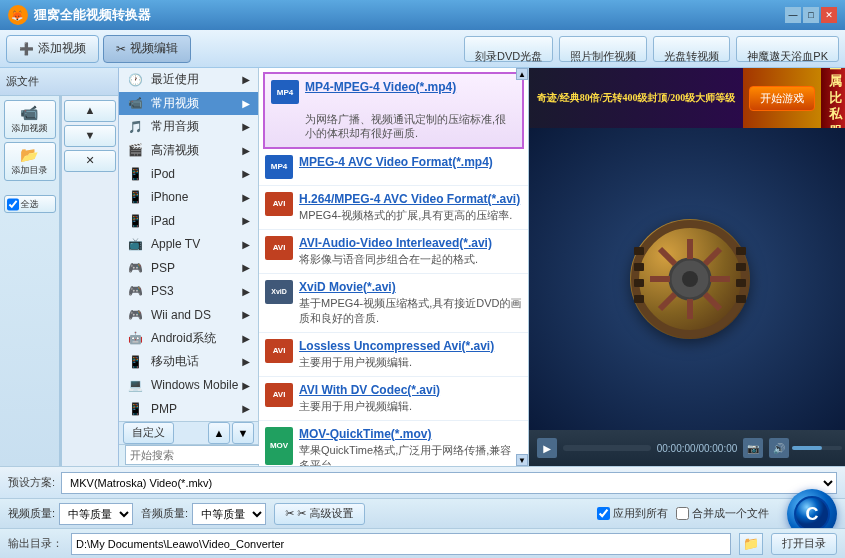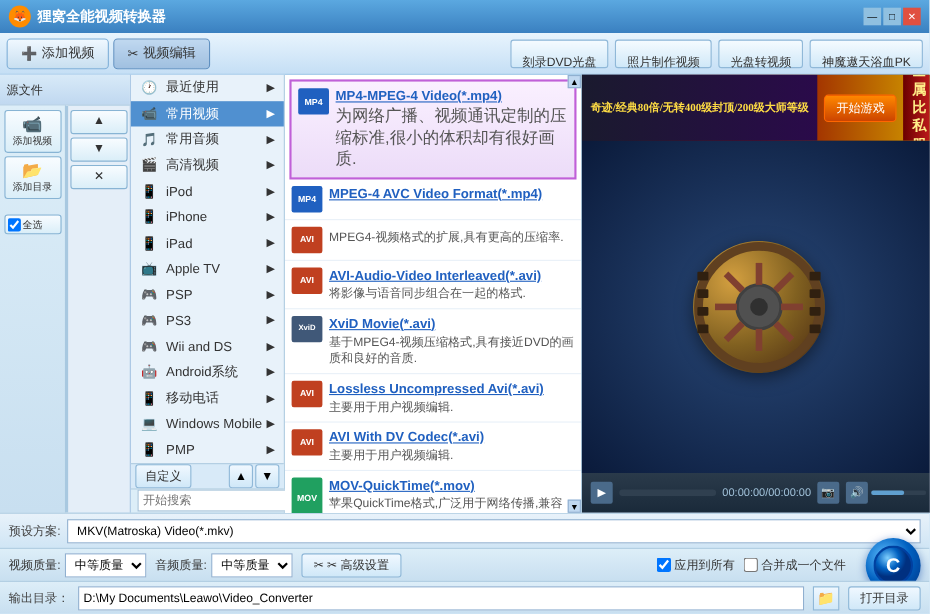"为网络广播、视频通讯定制的压缩标准,很小的体积却有很好画质." div { font-size: 15px -> 11px; margin-top: 2px -> 18px }
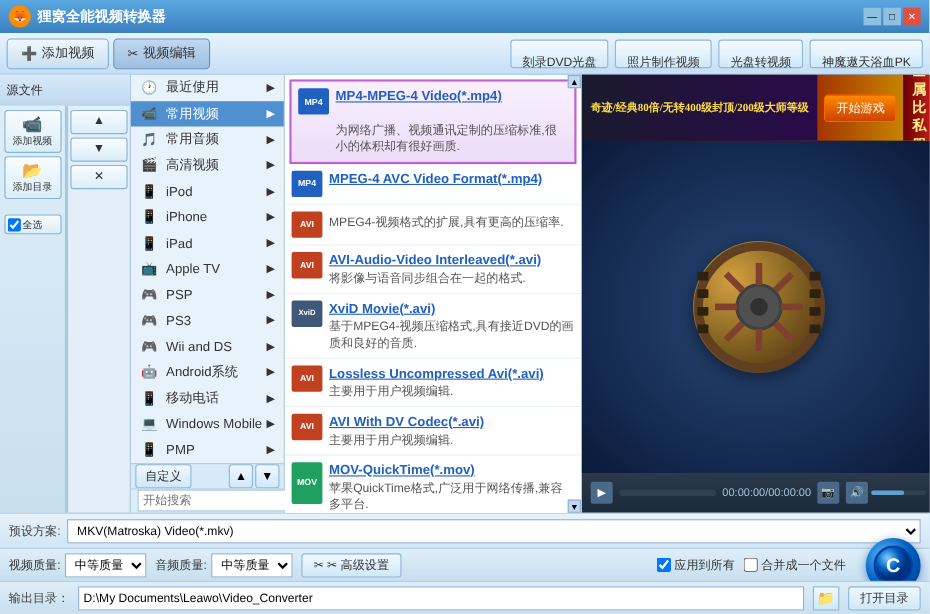"H.264/MPEG-4 AVC Video Format(*.avi)" div { html: none -> <div>H.264/MPEG-4 AVC Video Format(*.avi)</div> }
